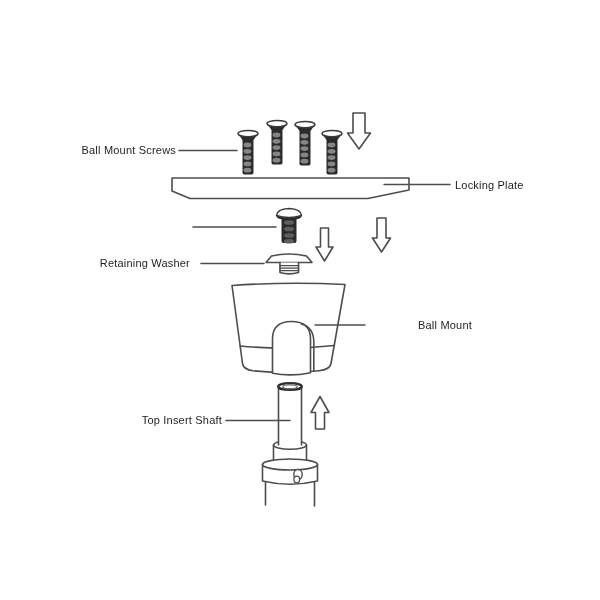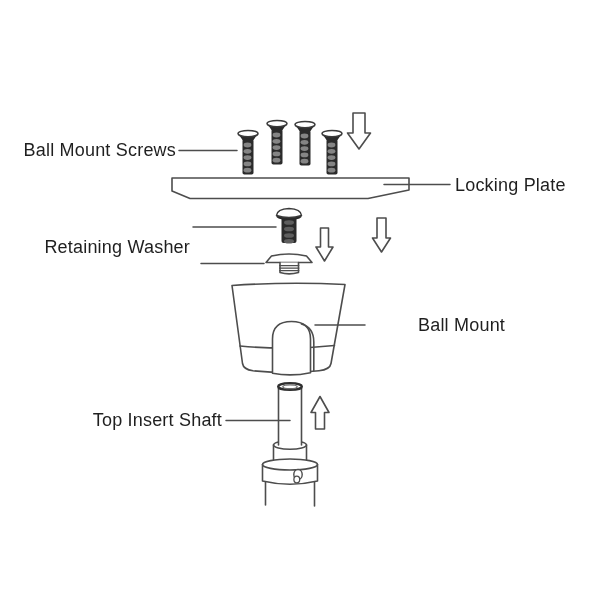"Ball Mount Screws" .label { font-size: 18px -> 11px }
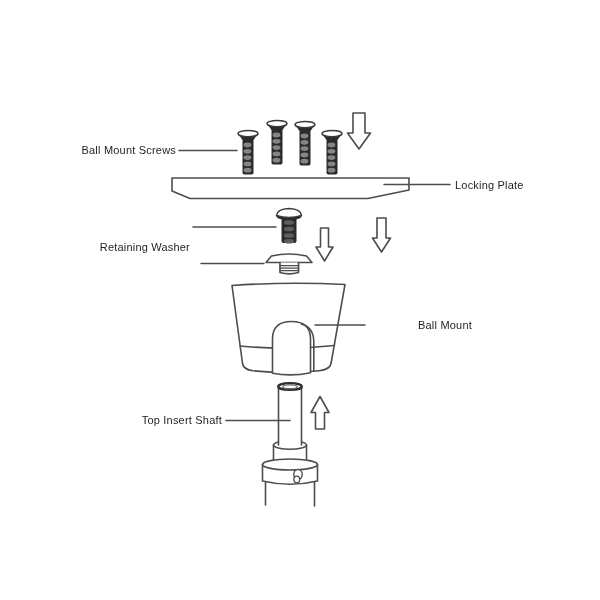"Retaining Washer" div.label { top: 238px -> 254px }
